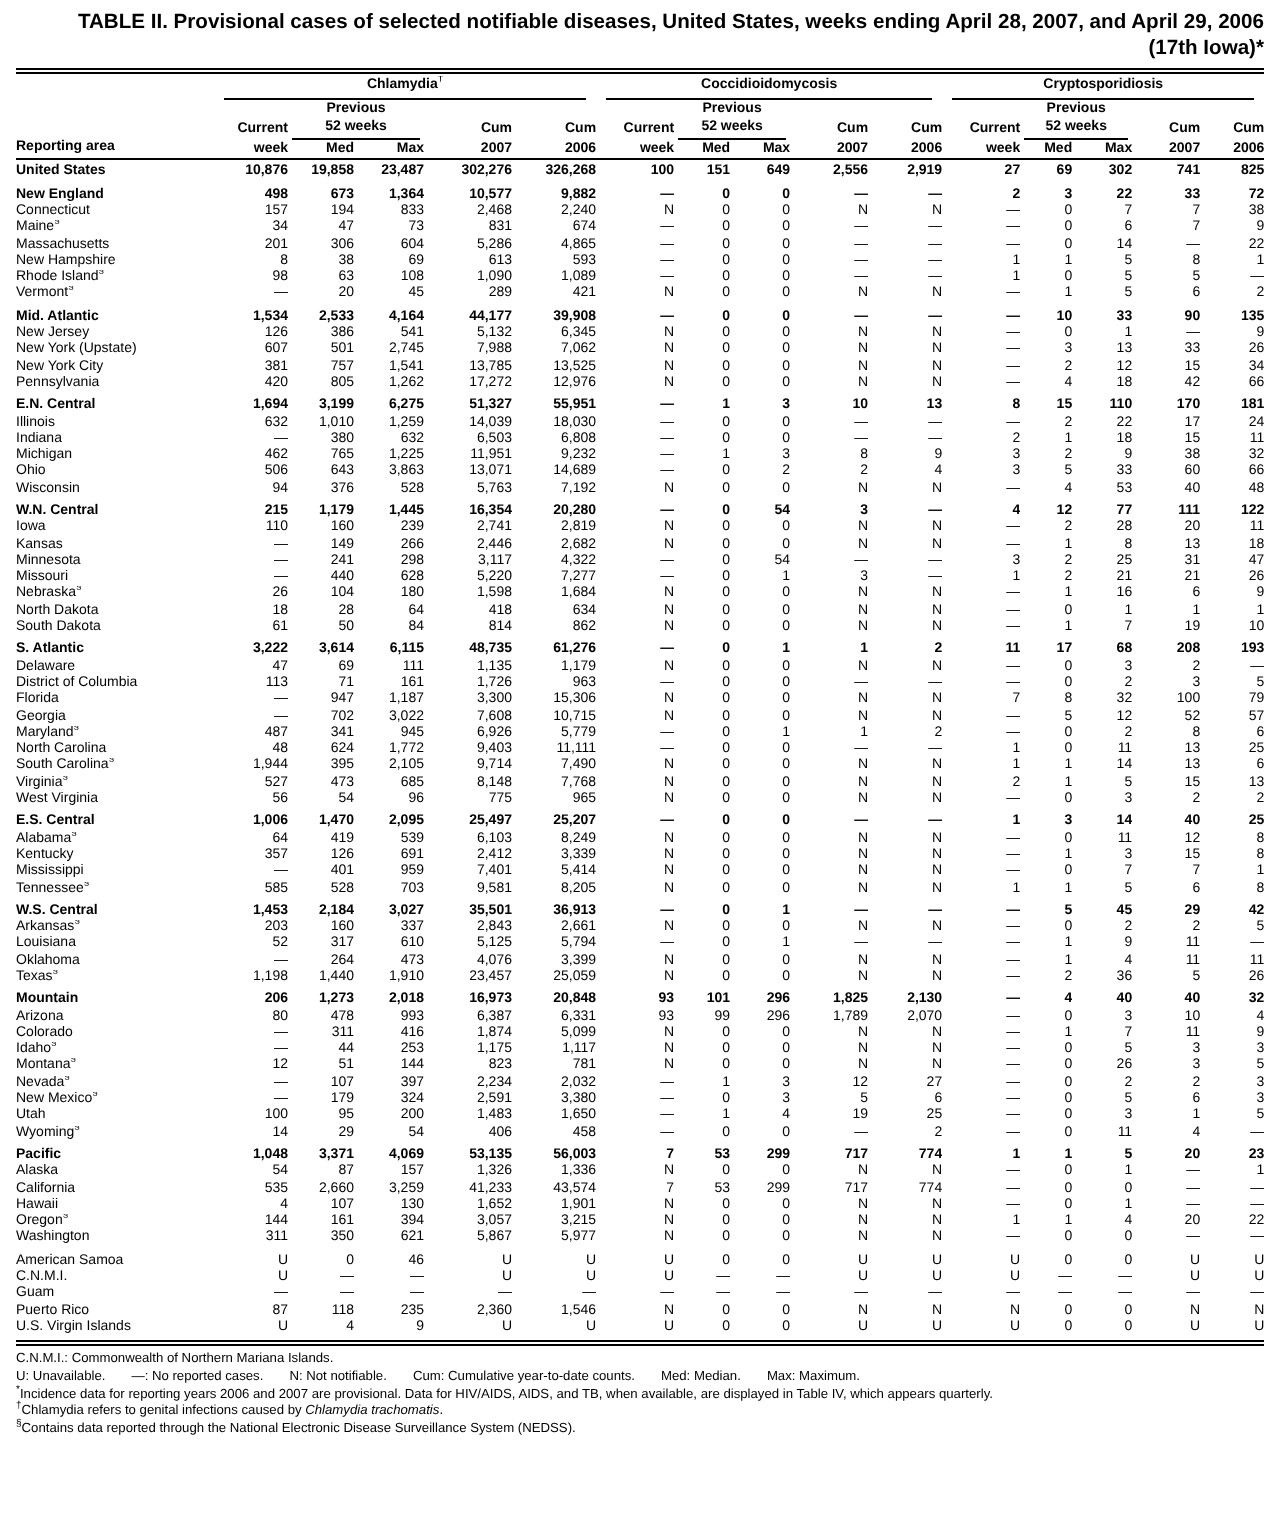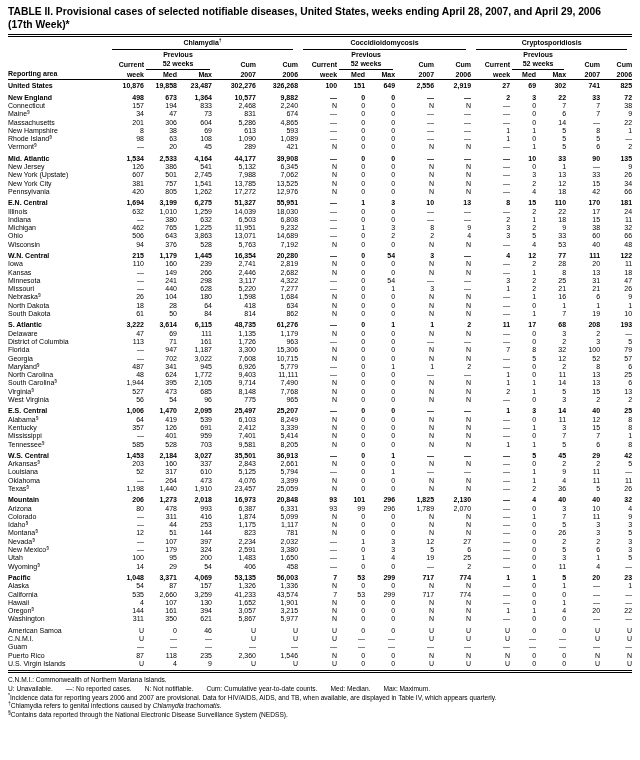"TABLE II. Provisional cases of" .title { text-align: none -> right }
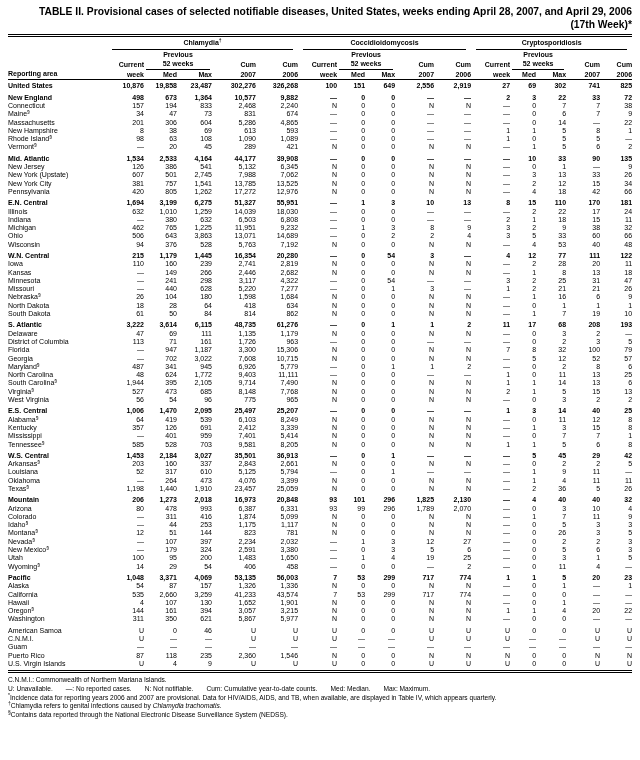"(17th Week)*" span { text: Week -> Iowa }
